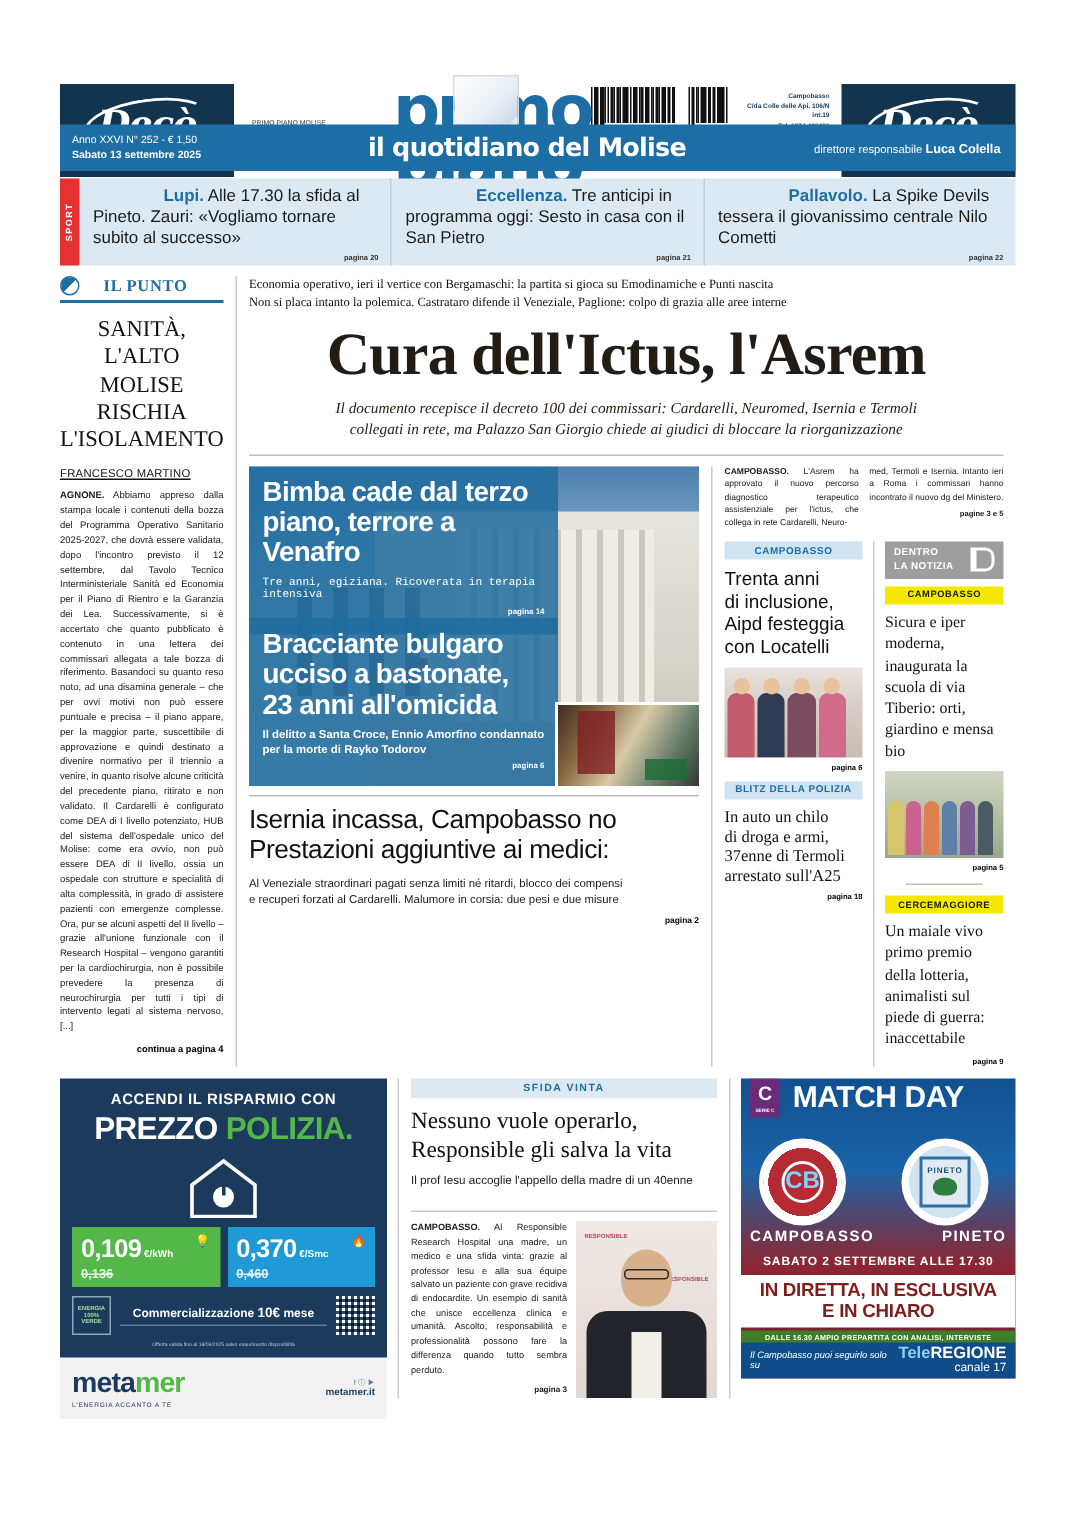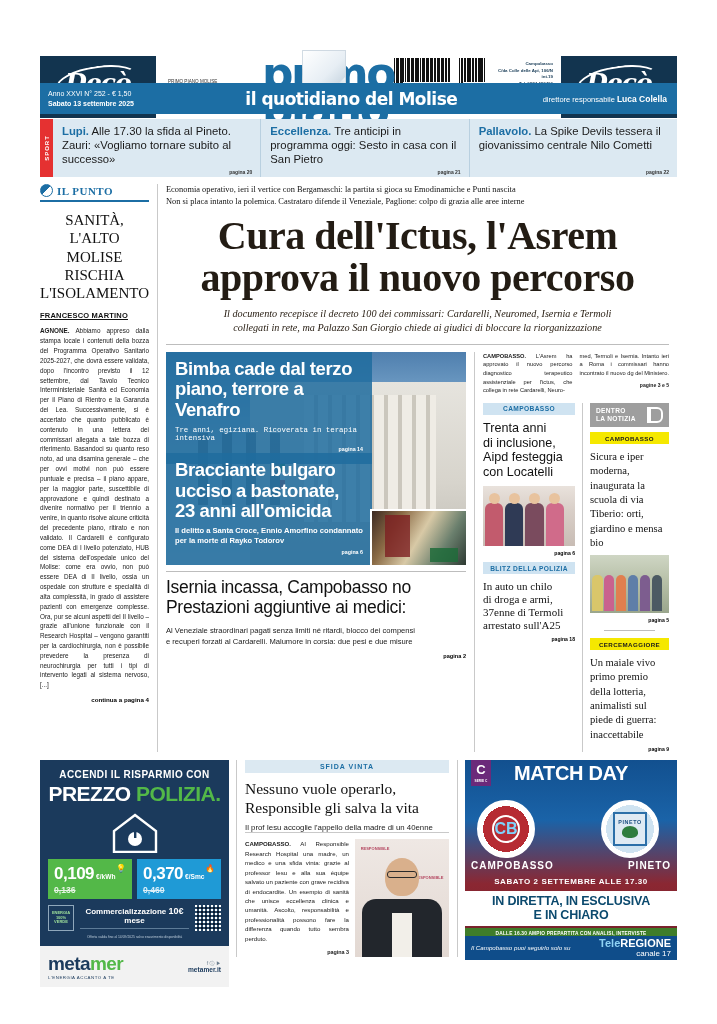"Lupi." .sport-item .txt b { margin-left: none -> 47px }
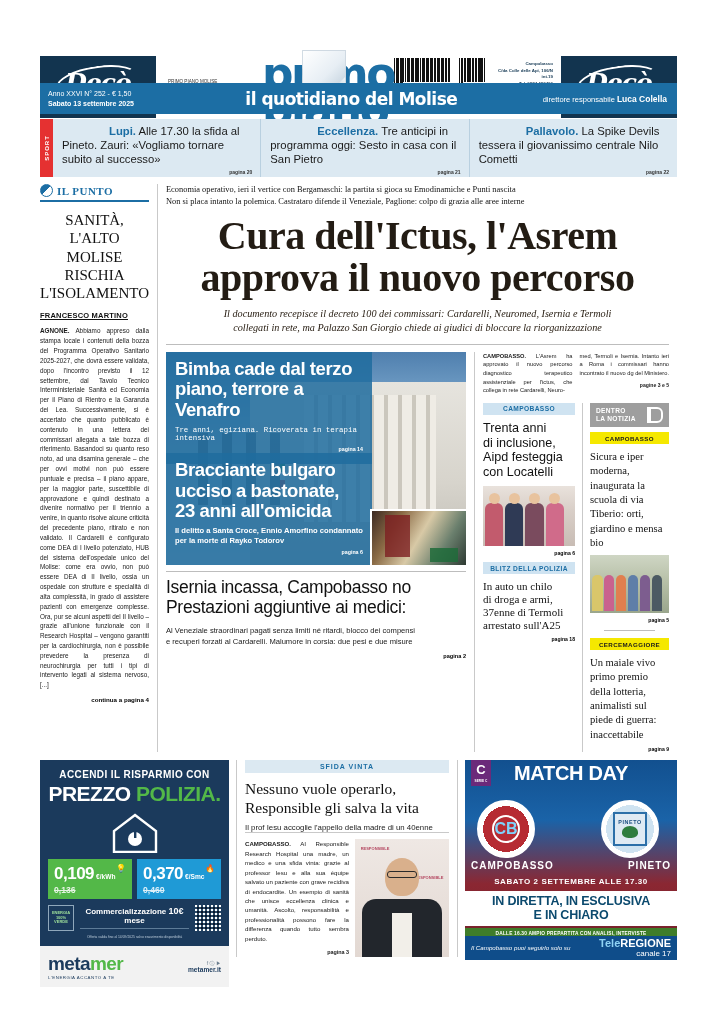"IL PUNTO" .ilpunto { gap: 4px -> 16px }
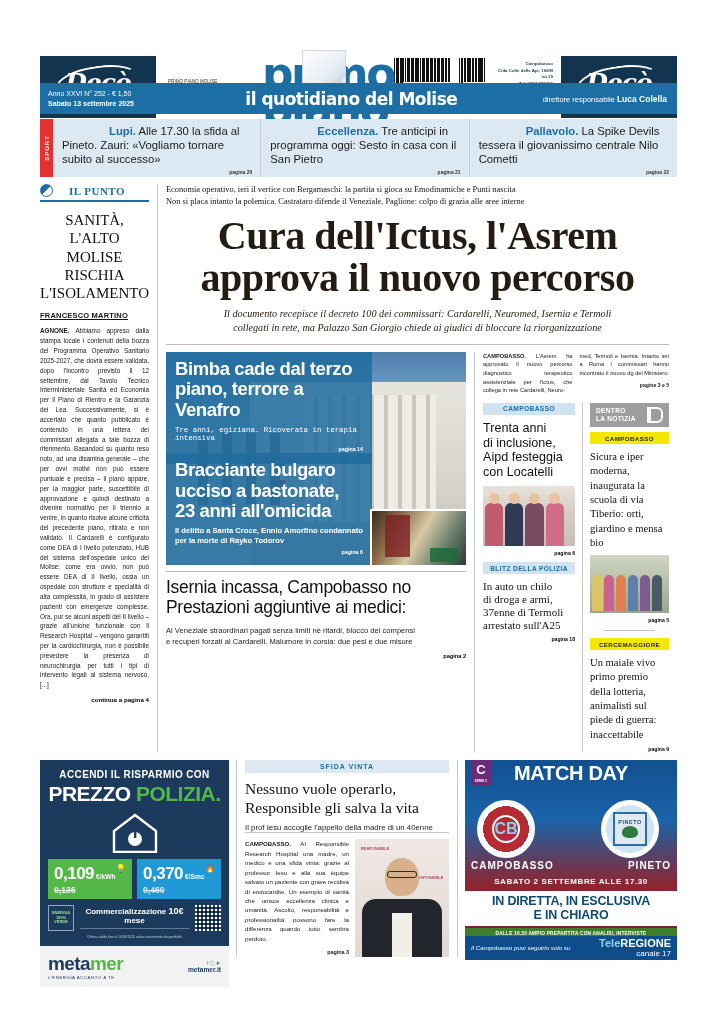"approva il nuovo percorso" div { html: <div>approva il nuovo percorso</div> -> none }
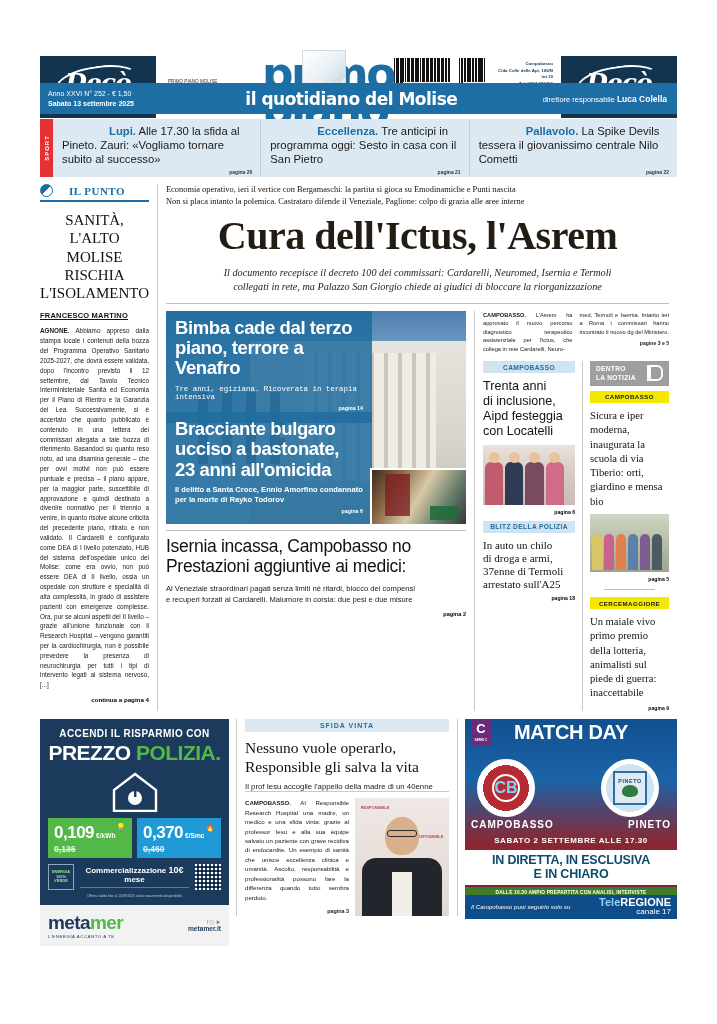"FRANCESCO MARTINO" .punto-author { font-weight: bold -> normal }
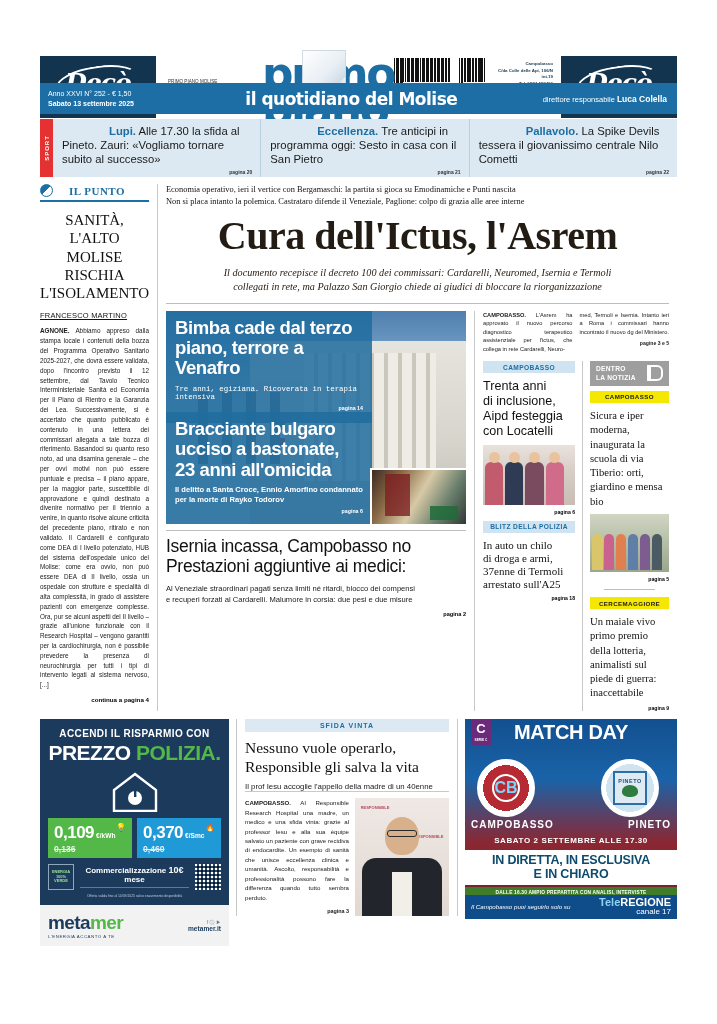"ACCENDI IL RISPARMIO CON" .adbox { width: 189px -> 218px }
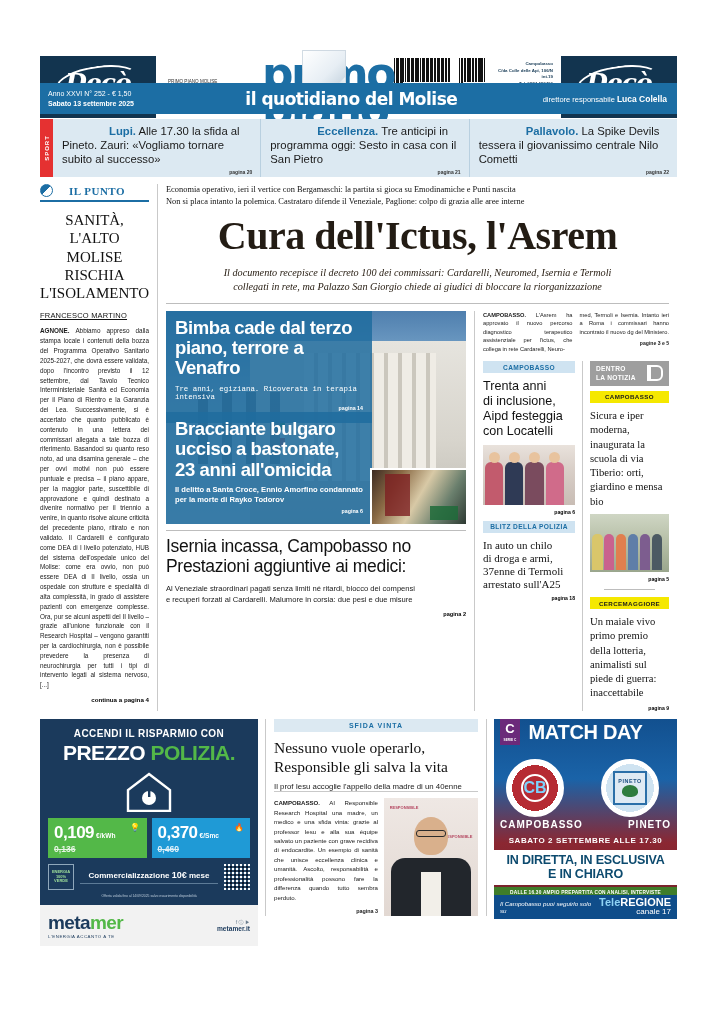"Il prof Iesu accoglie l'appello" .sfida-s { padding-bottom: 0 -> 16px }
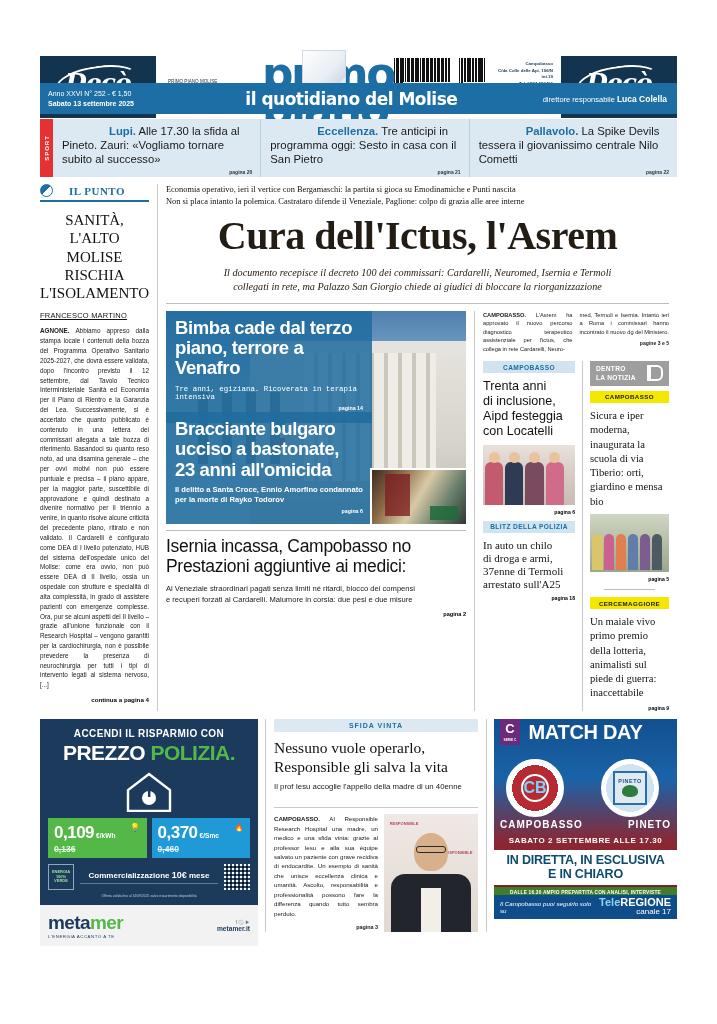"IN DIRETTA, IN ESCLUSIVA" .md-live .a { color: #0c4a6e -> #7f1d1d }
